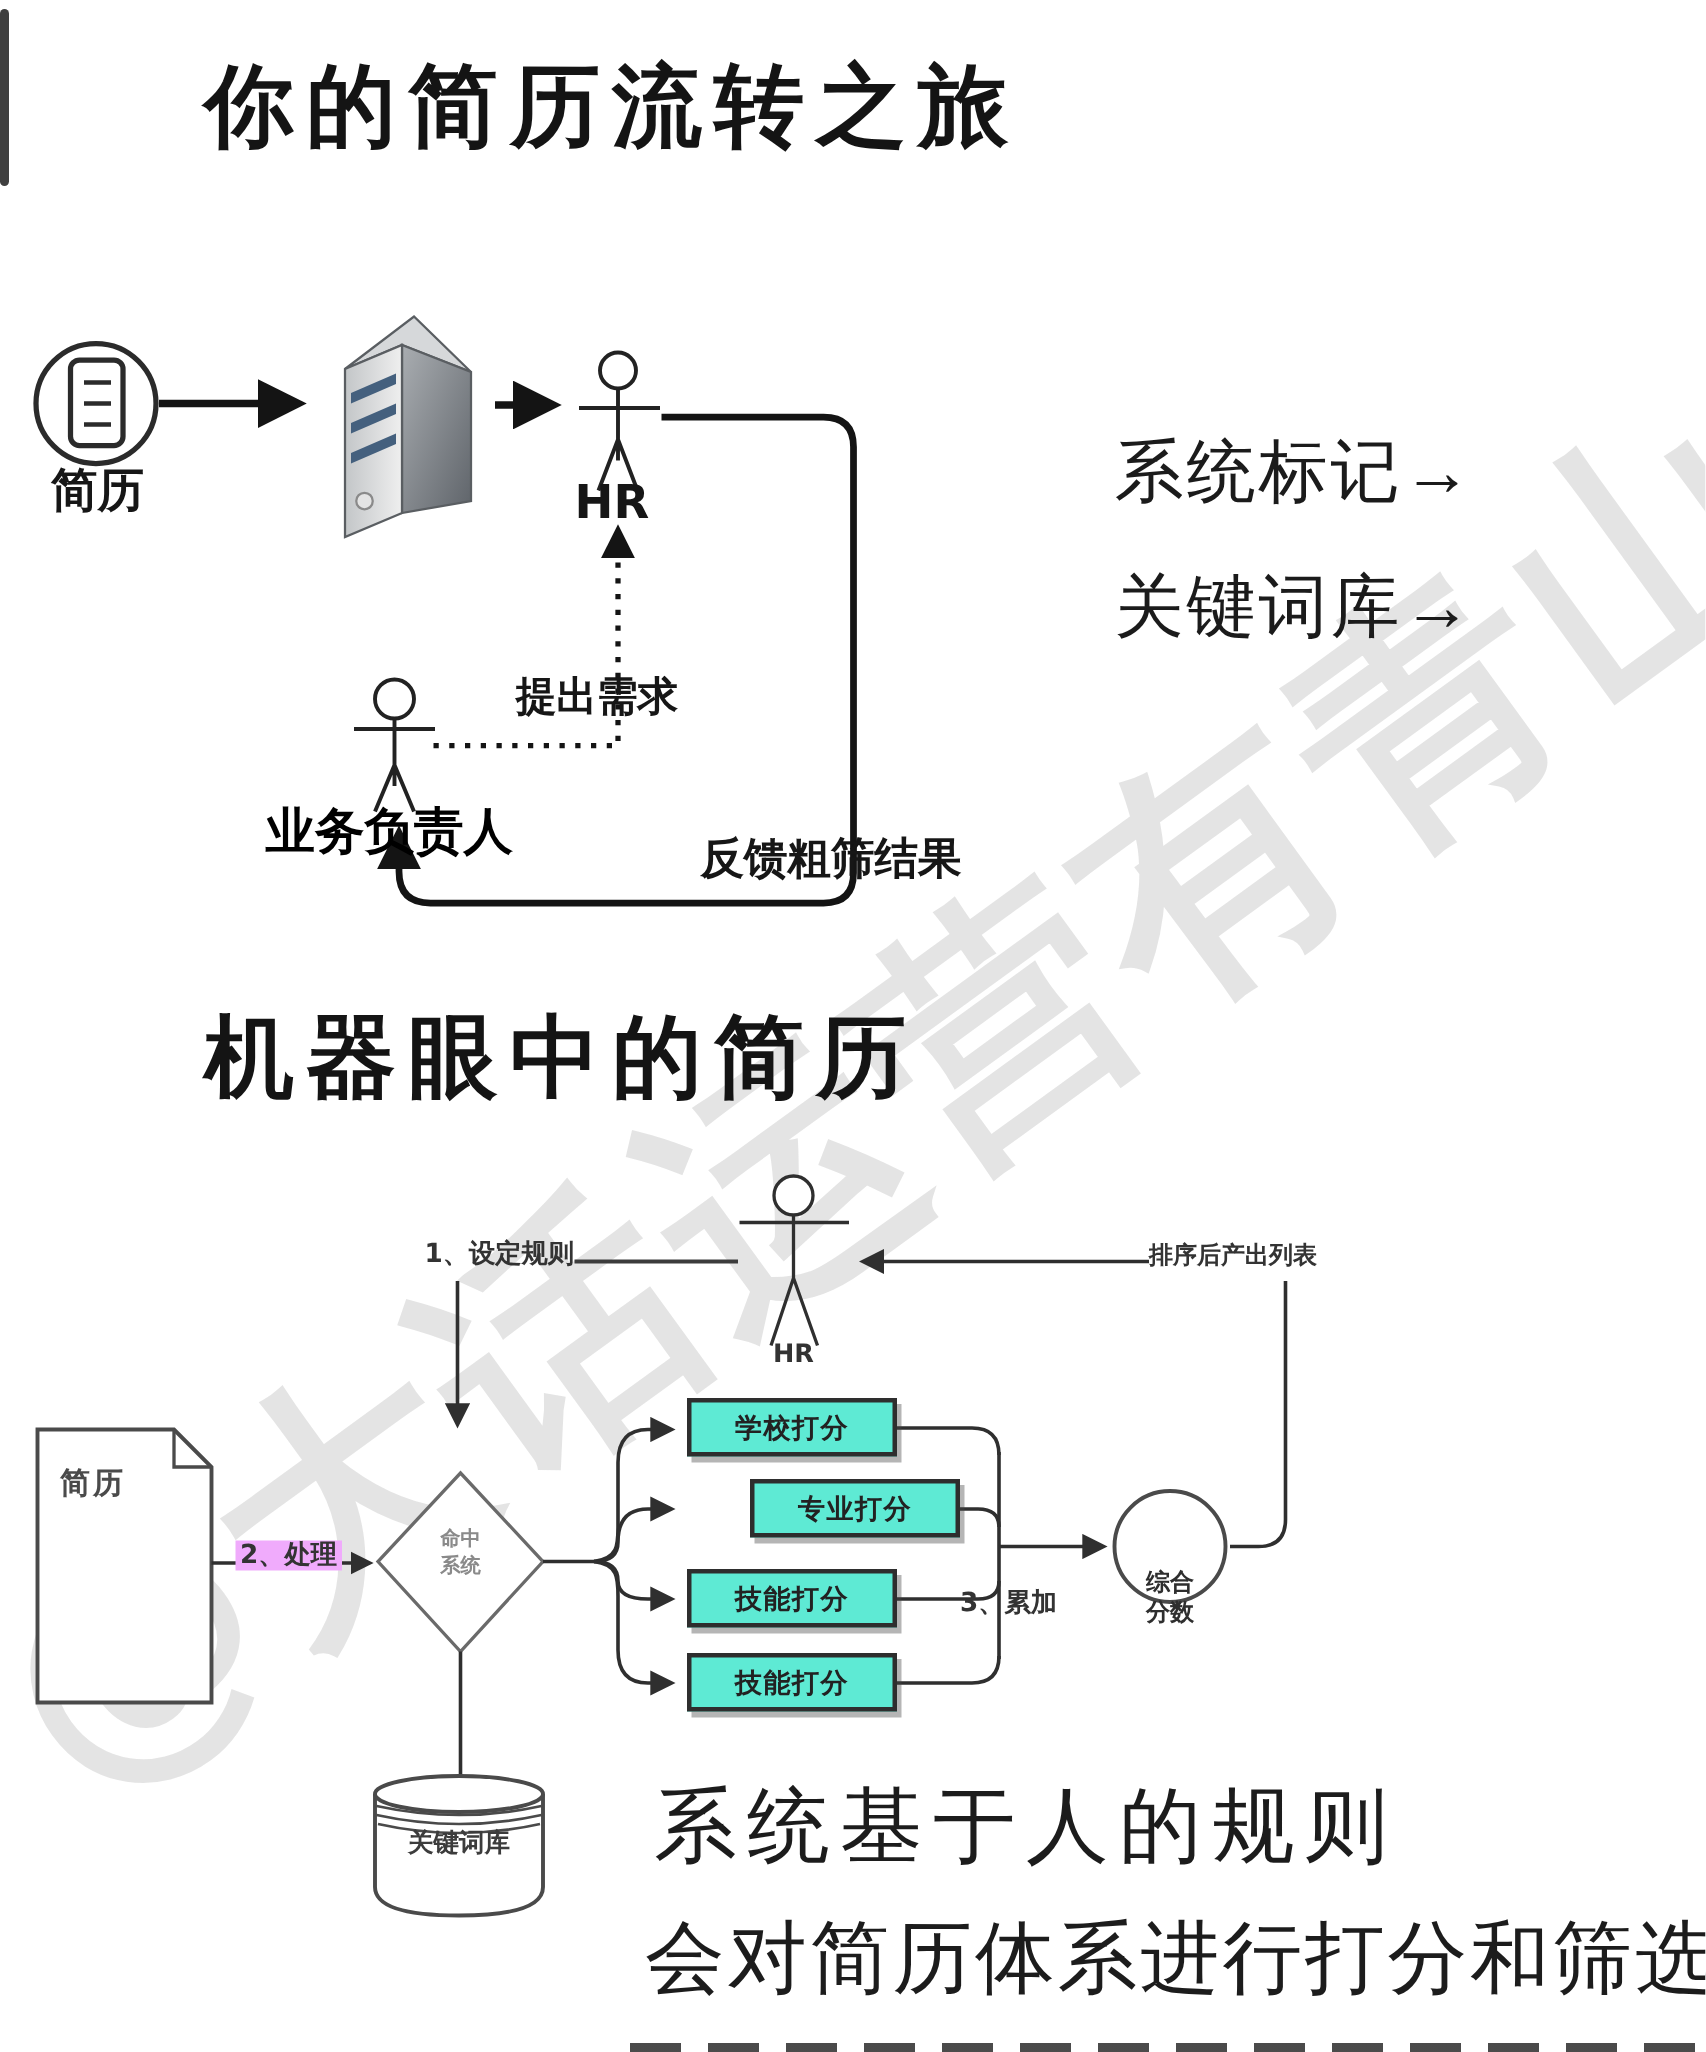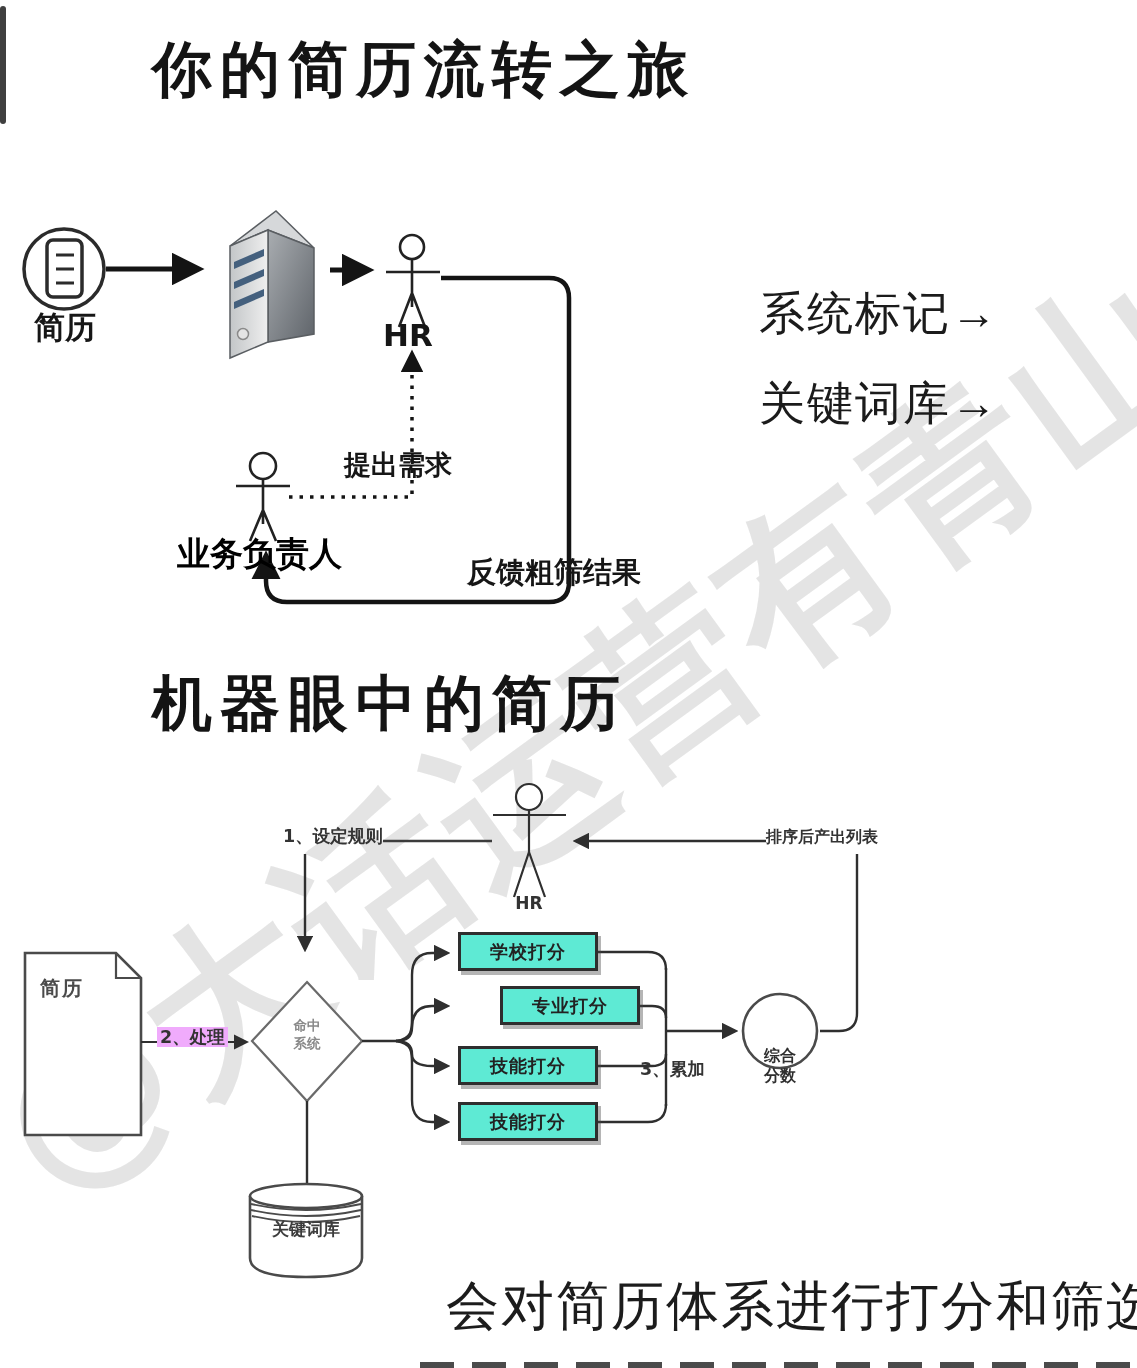"你的简历流转之旅" .serif { font-family: Liberation Serif, serif -> Liberation Sans, sans-serif; margin-left: 16px -> none }
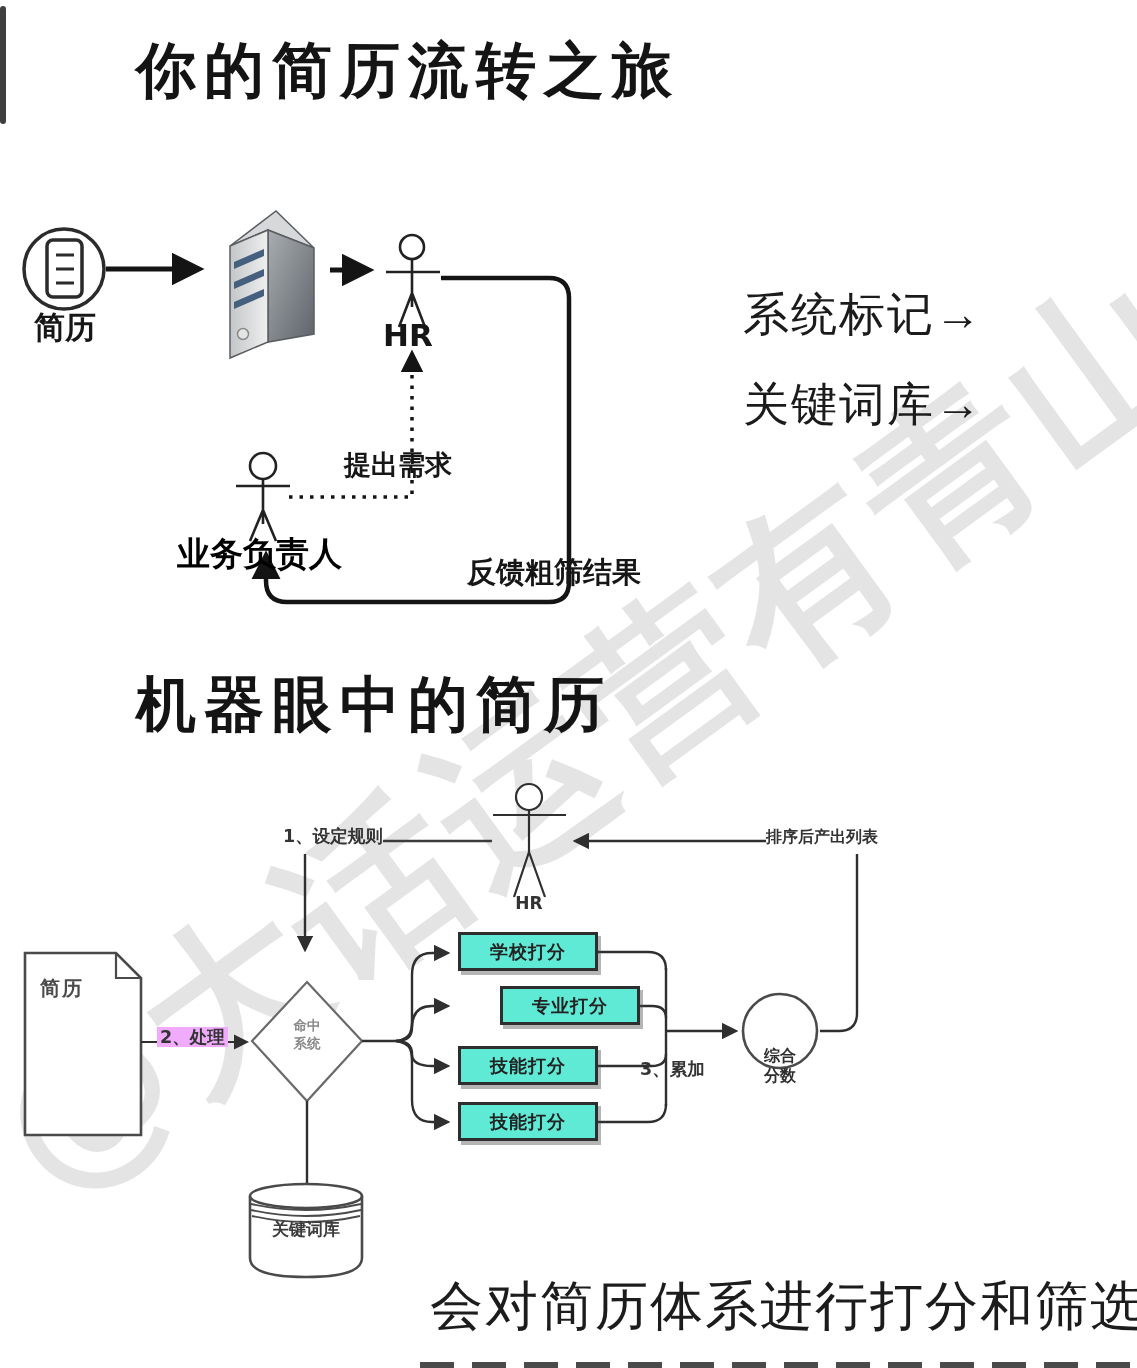"系统基于人的规则" div.lbl { html: none -> <div>系统基于人的规则</div> }
